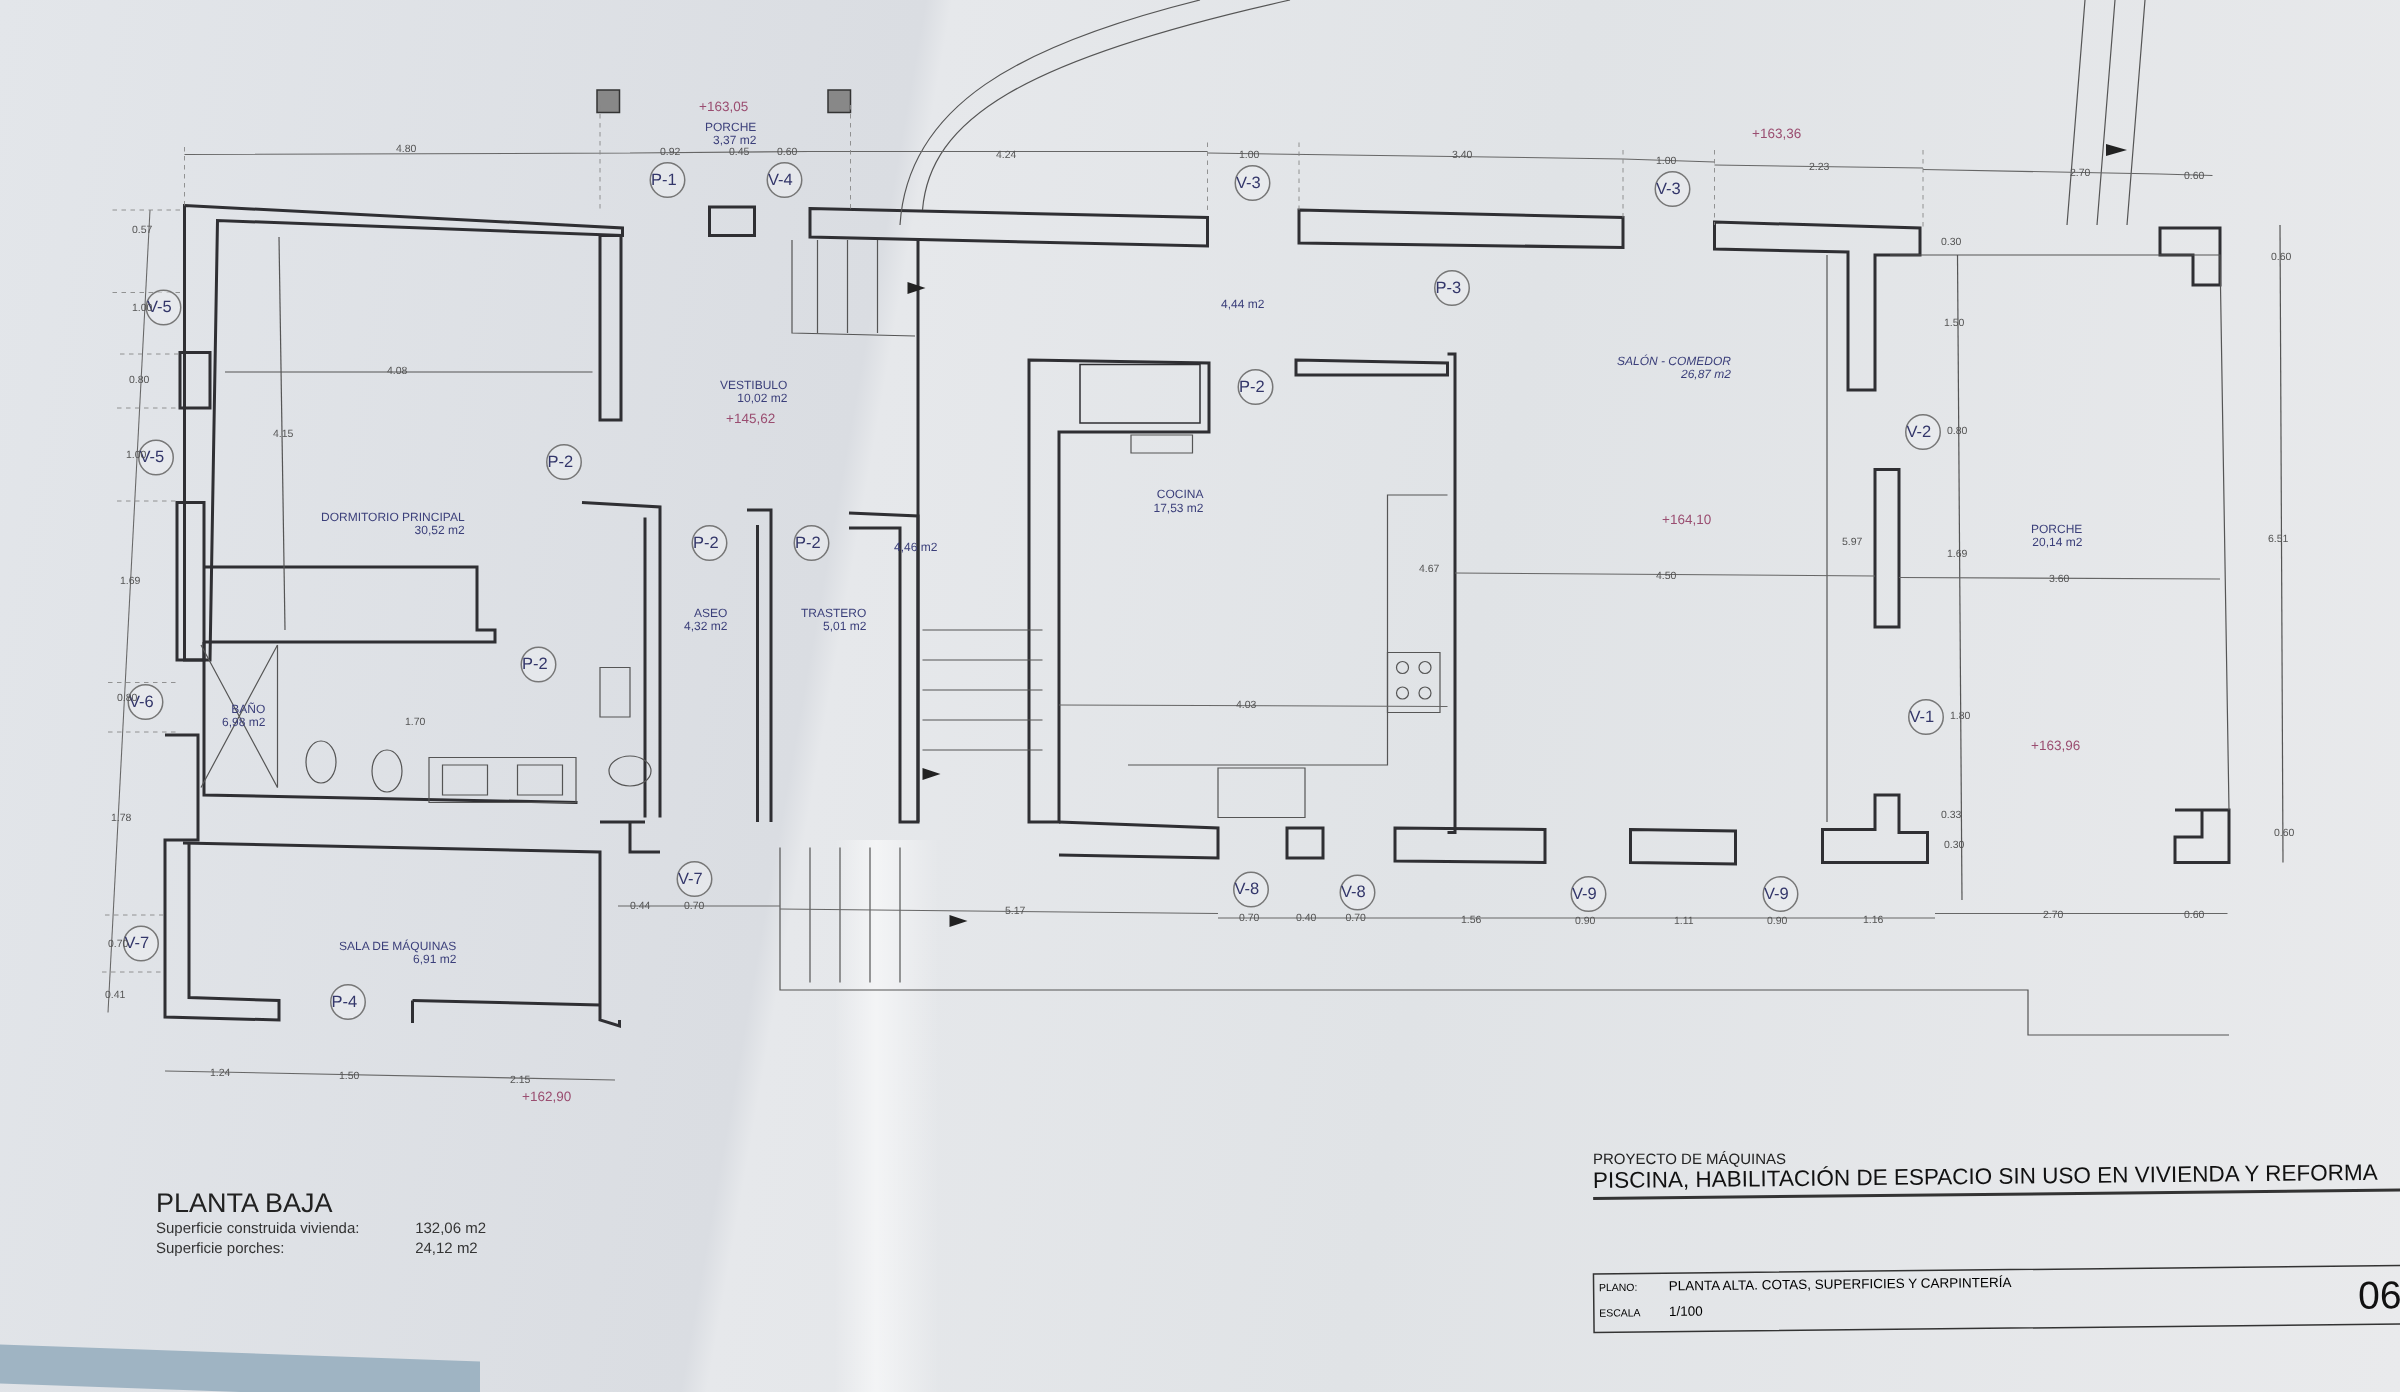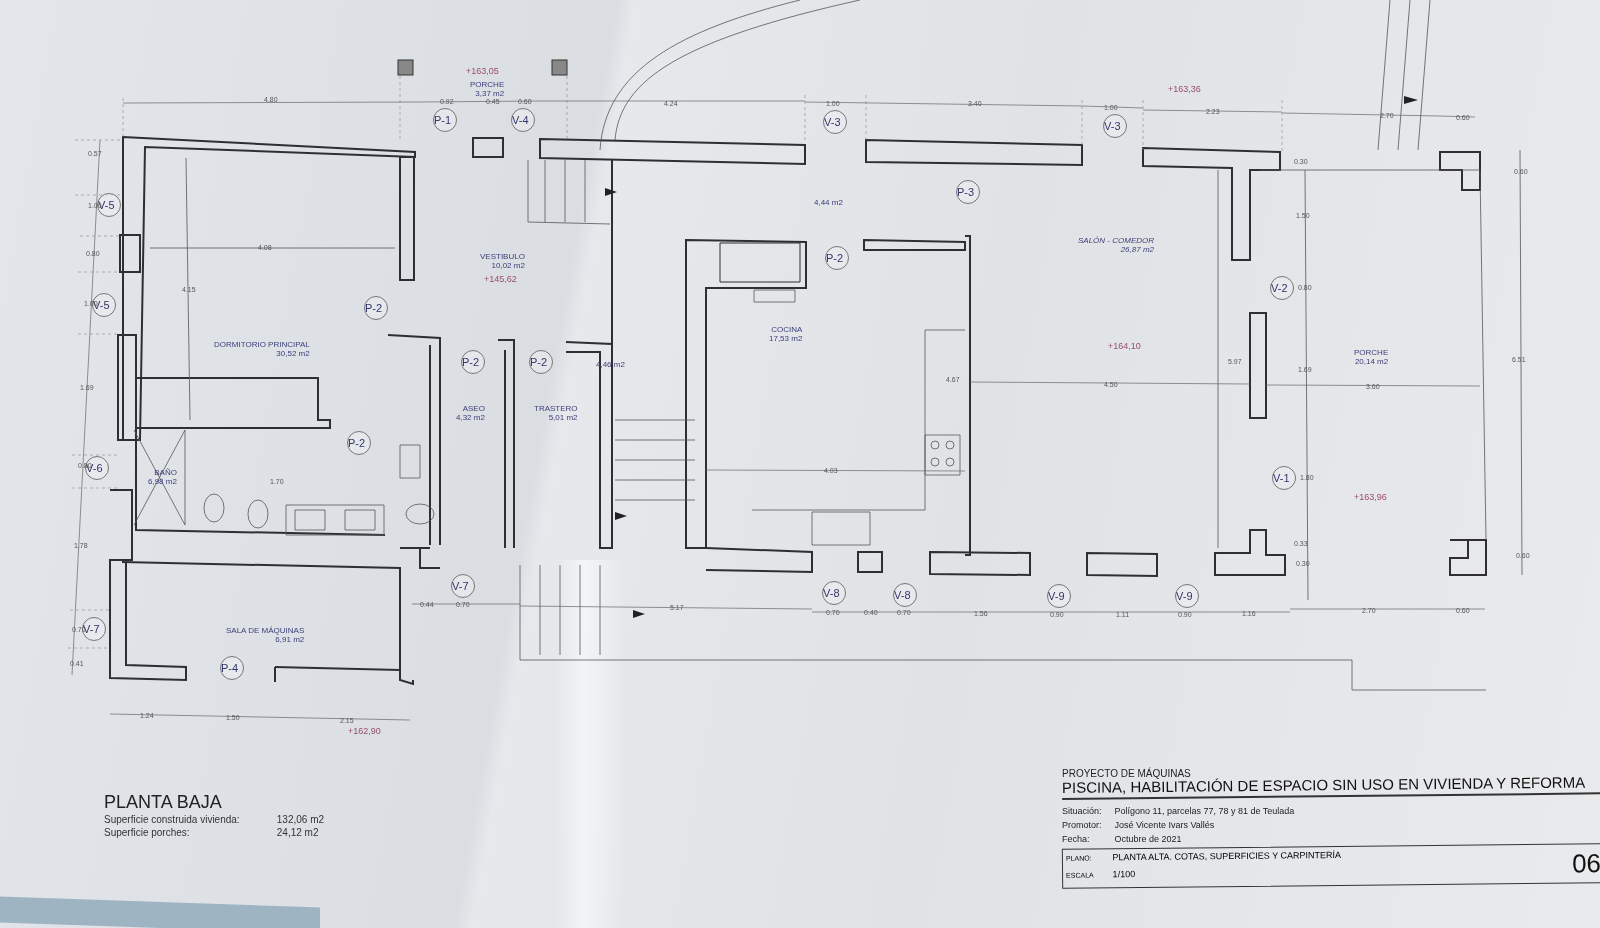"Situación: Polígono 11, parcelas 77," div { html: <div> <div> <span>Situación:</span> <span>Polígono 11, parcelas 77, 78 y 81 de Teulada</span> </div> <div> <span>Promotor:</span> <span>José Vicente Ivars Vallés</span> </div> <div> <span>Fecha:</span> <span>Octubre de 2021</span> </div> </div> -> none }
